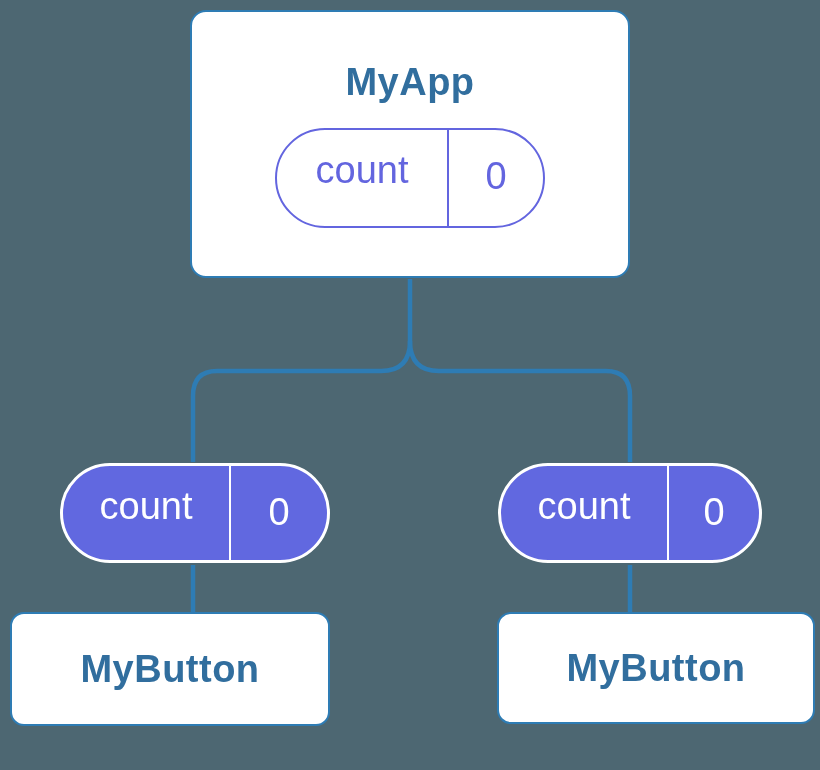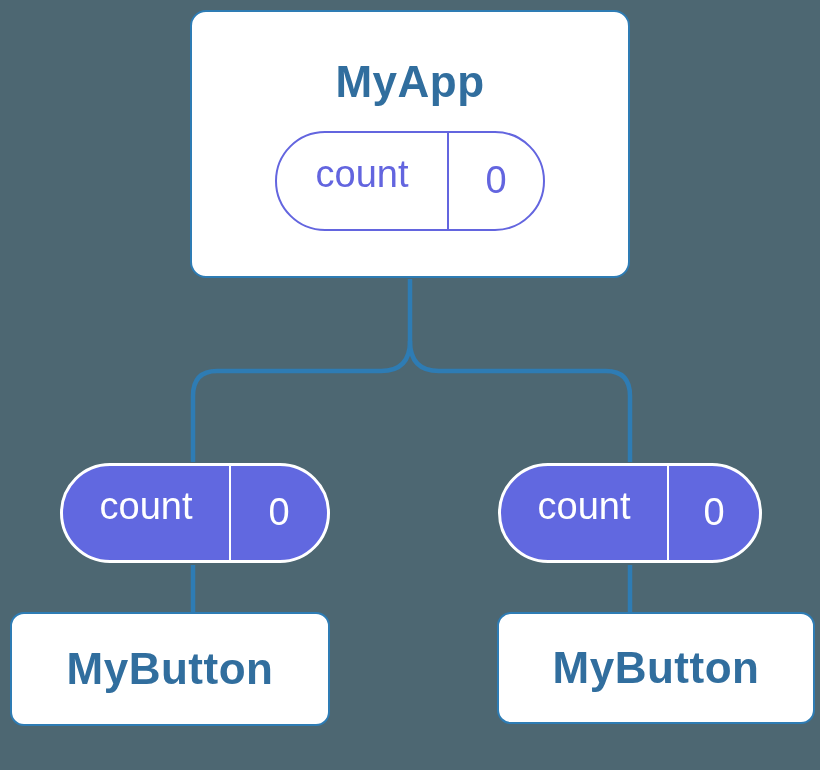"MyApp" .node-title { font-size: 44px -> 38px }
